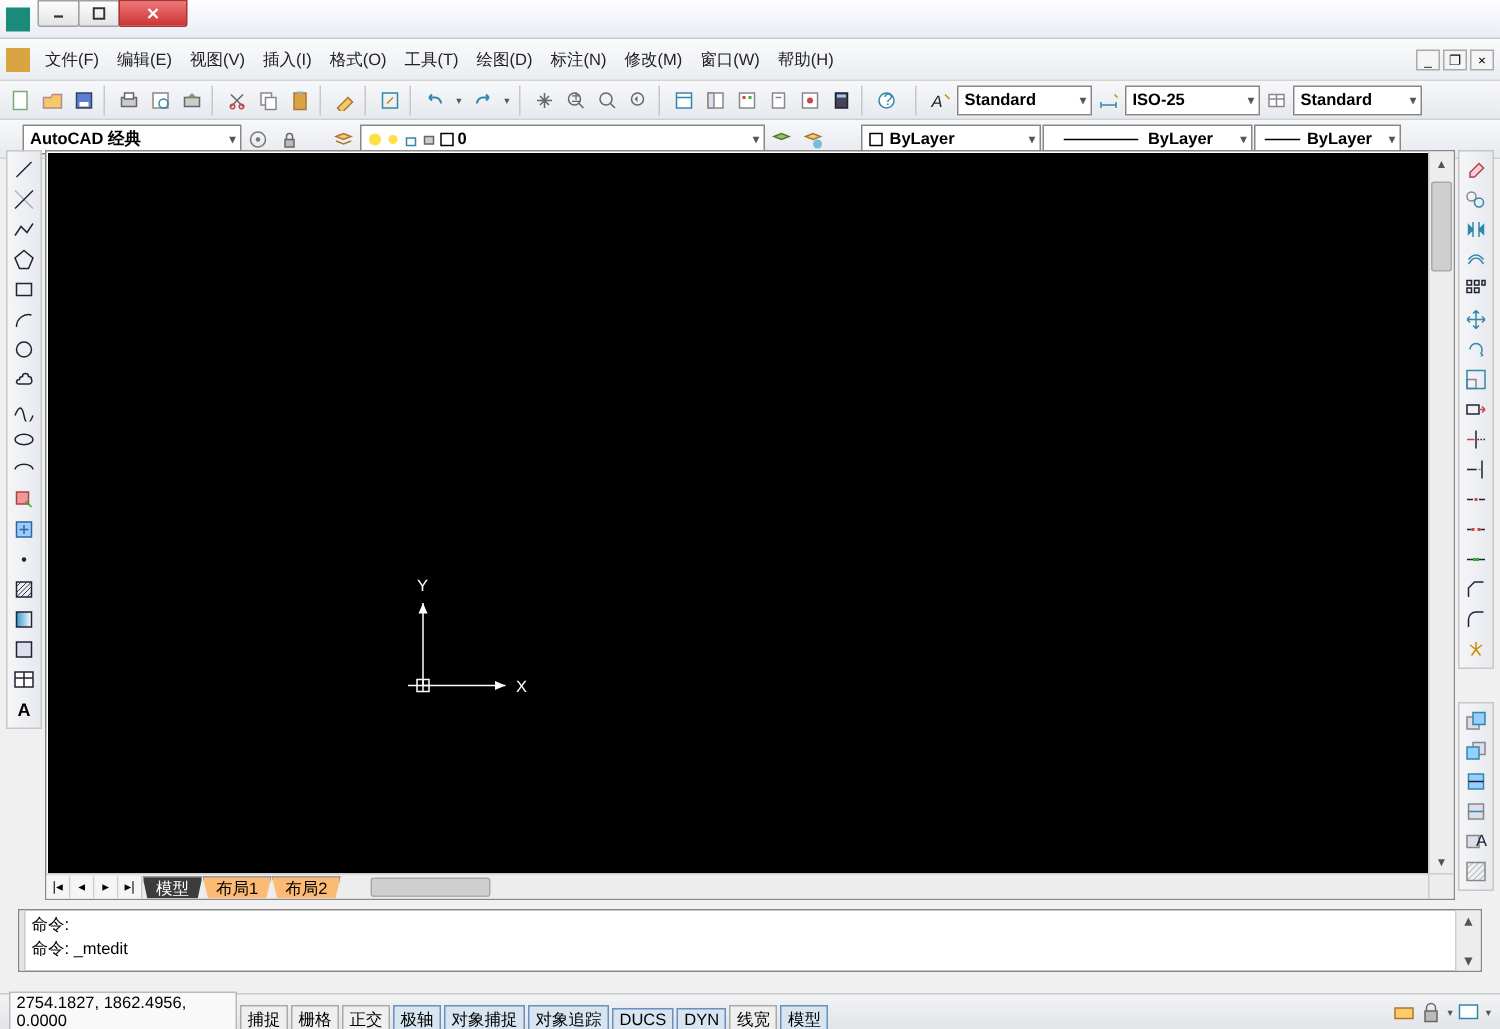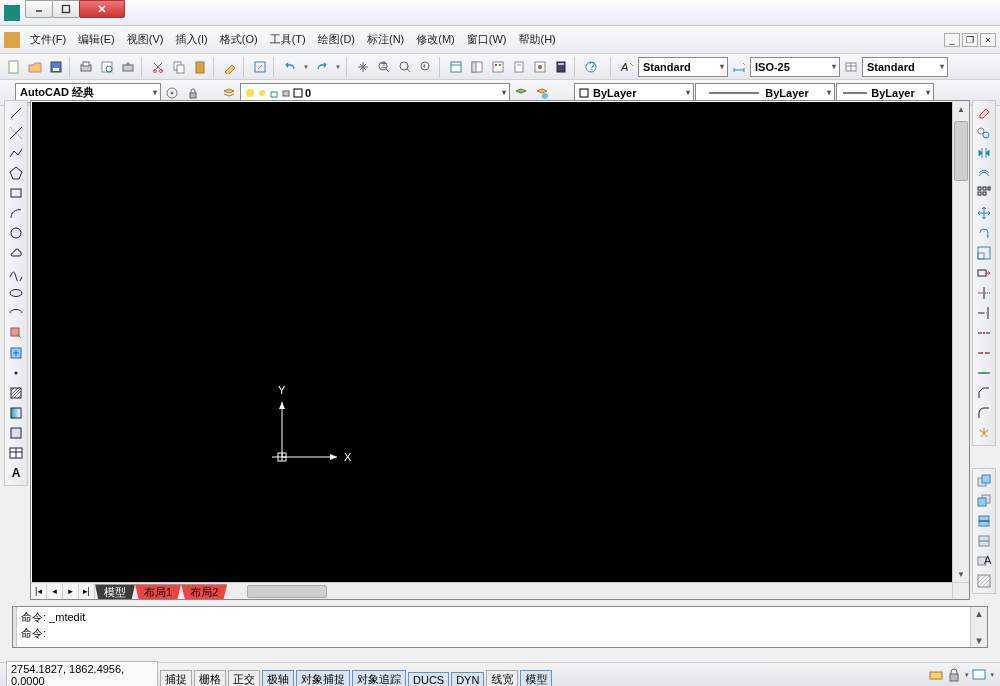"布局1" .tab { background: #ef4444 -> #fdba74 }
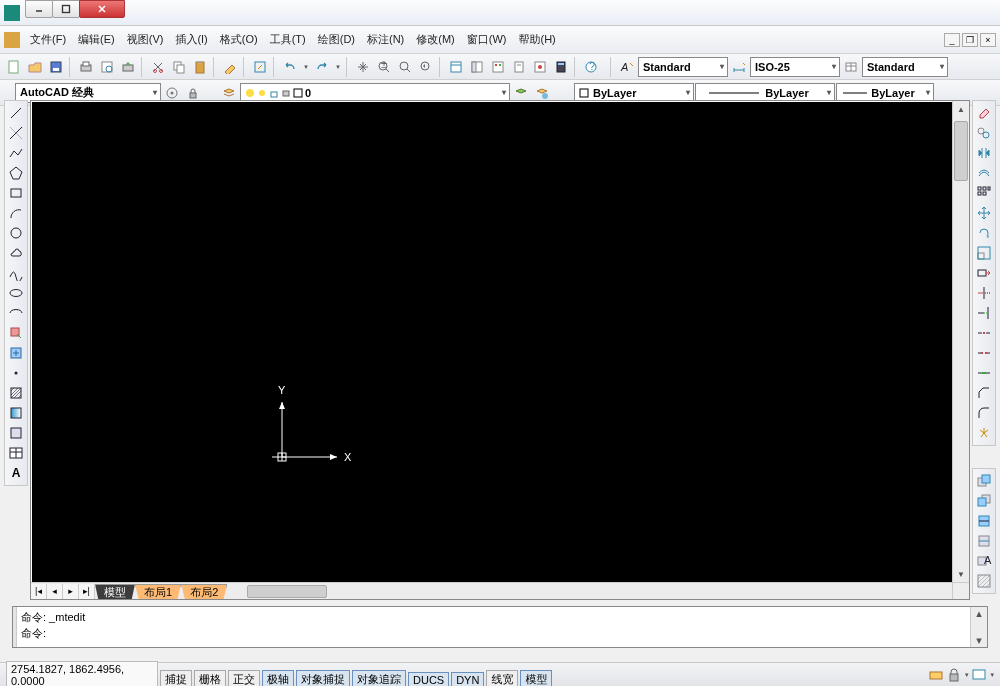"命令: _mtedit" div { order: before "命令:" -> after "命令:" }
